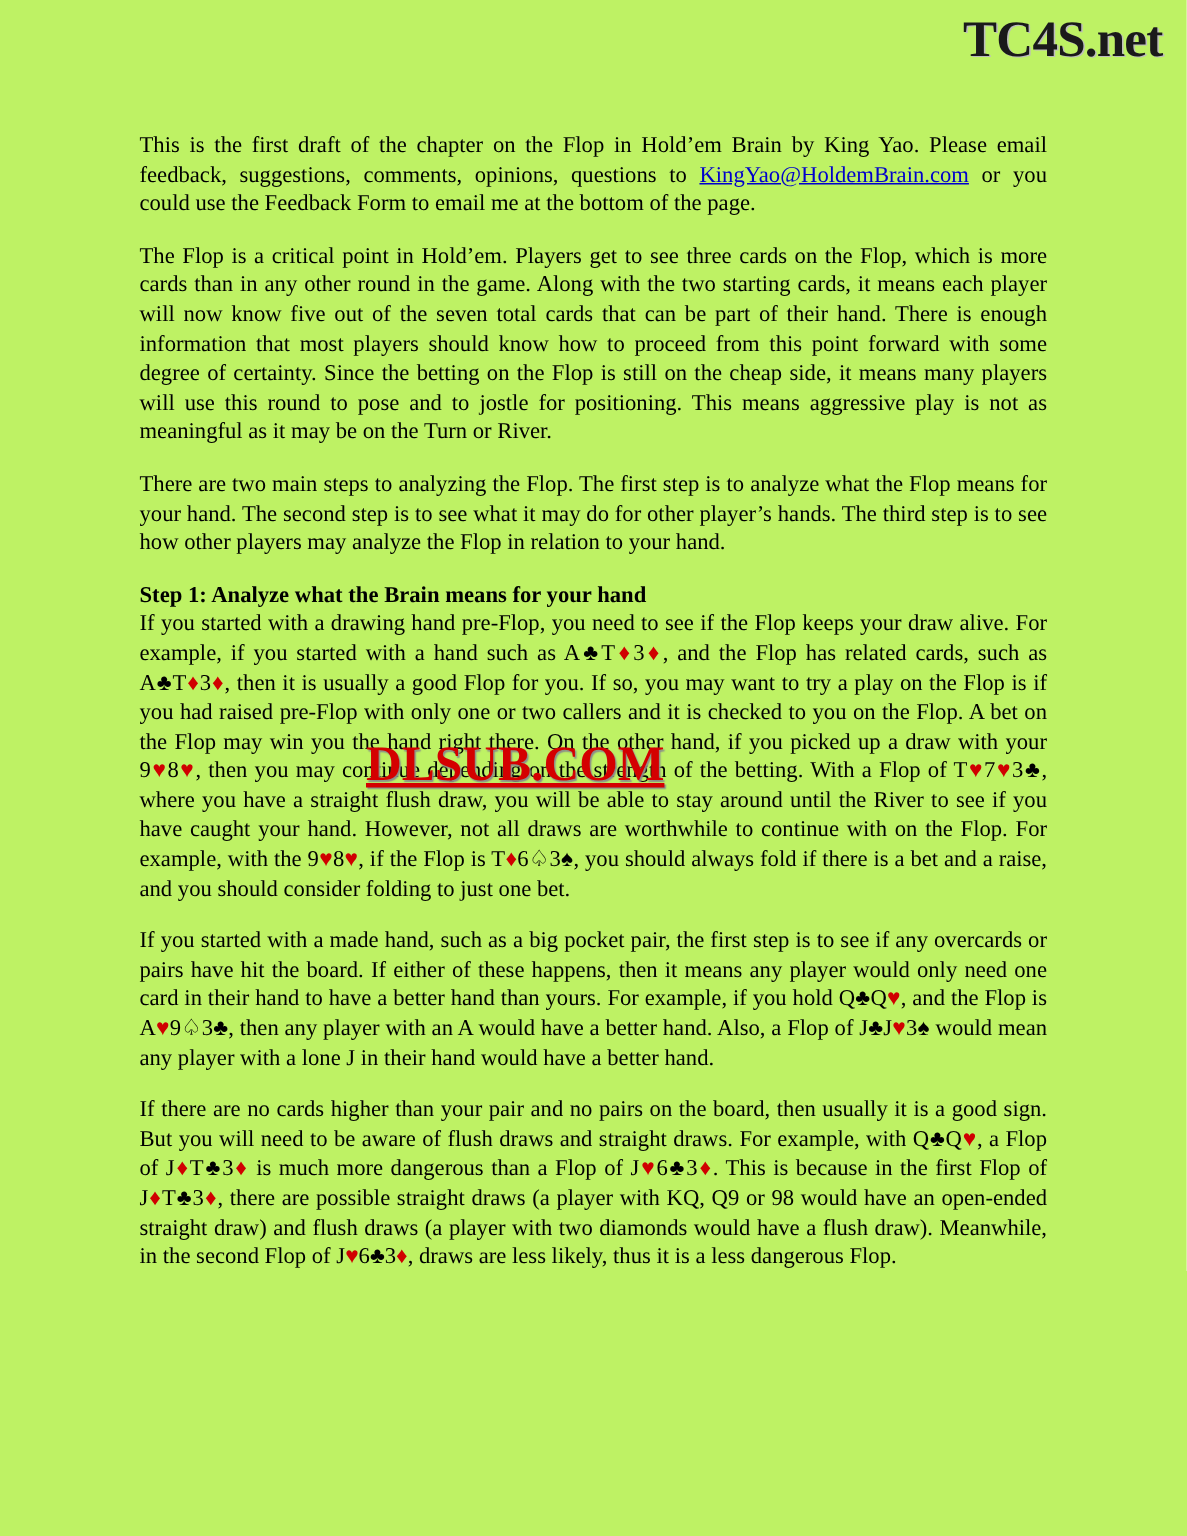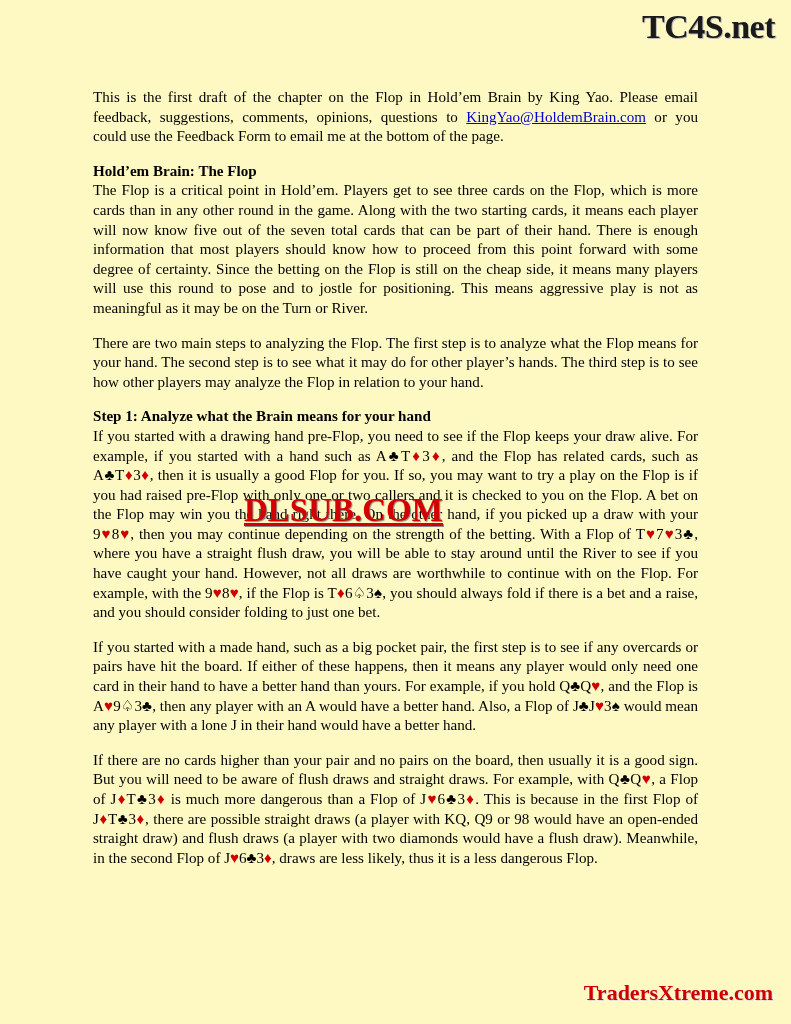"TC4S.net" .page { background: #fef9c3 -> #bef264 }
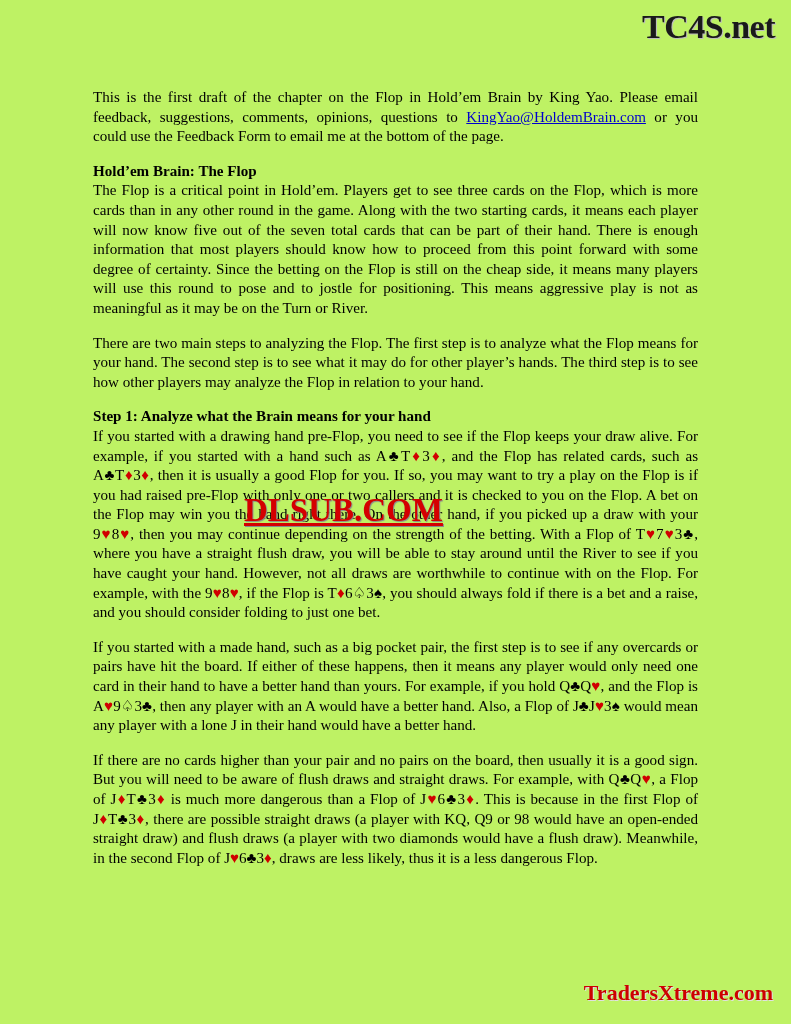"Hold’em Brain: The Flop" p.heading { html: <p>Hold’em Brain: The Flop</p> -> none }
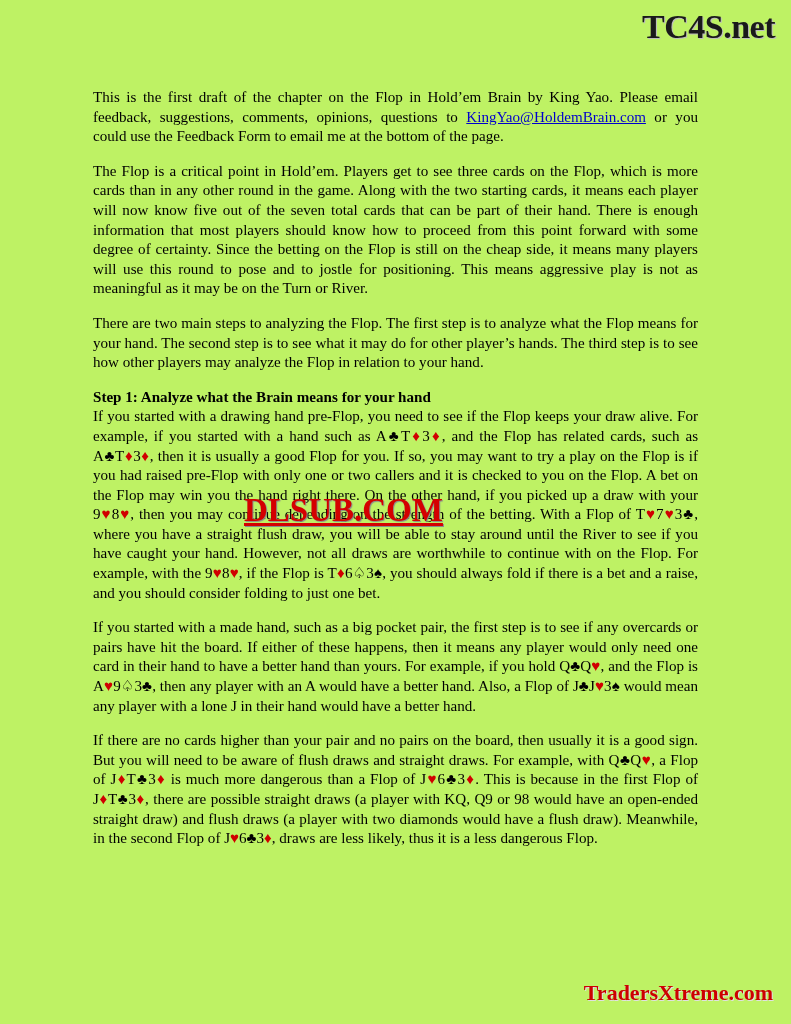"TradersXtreme.com" div.wm-bottom { html: <div>TradersXtreme.com</div> -> none }
